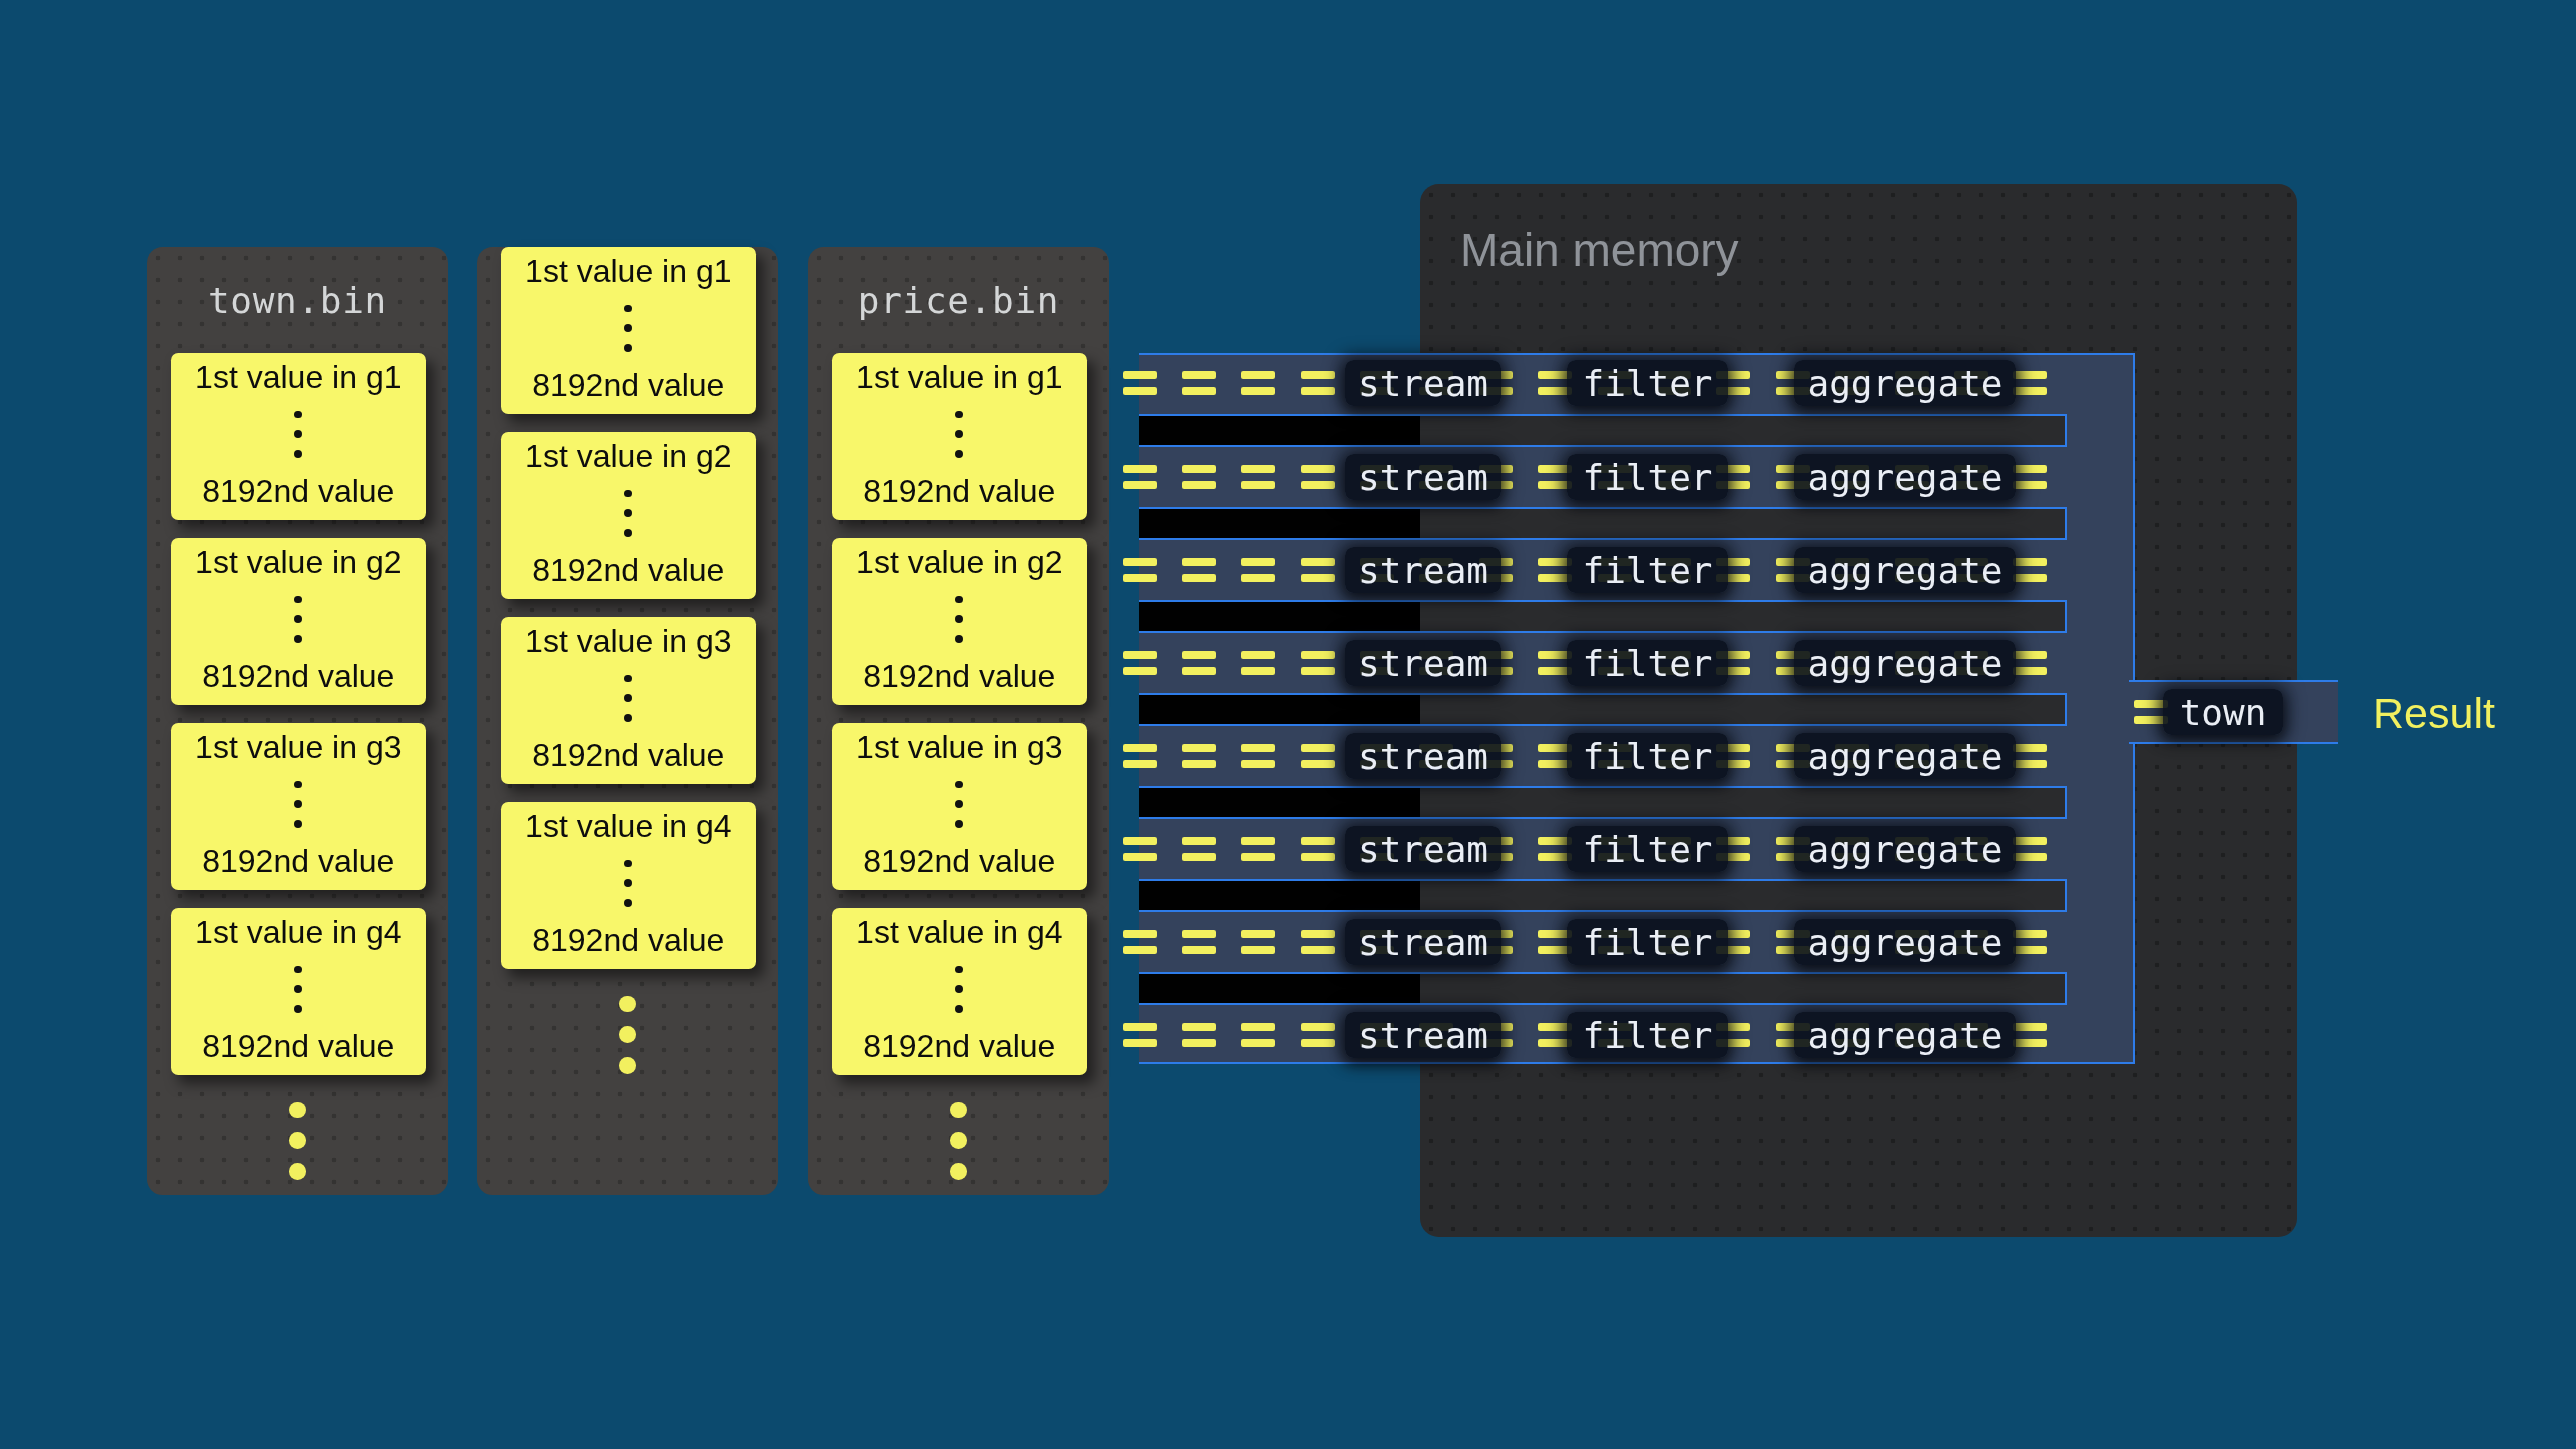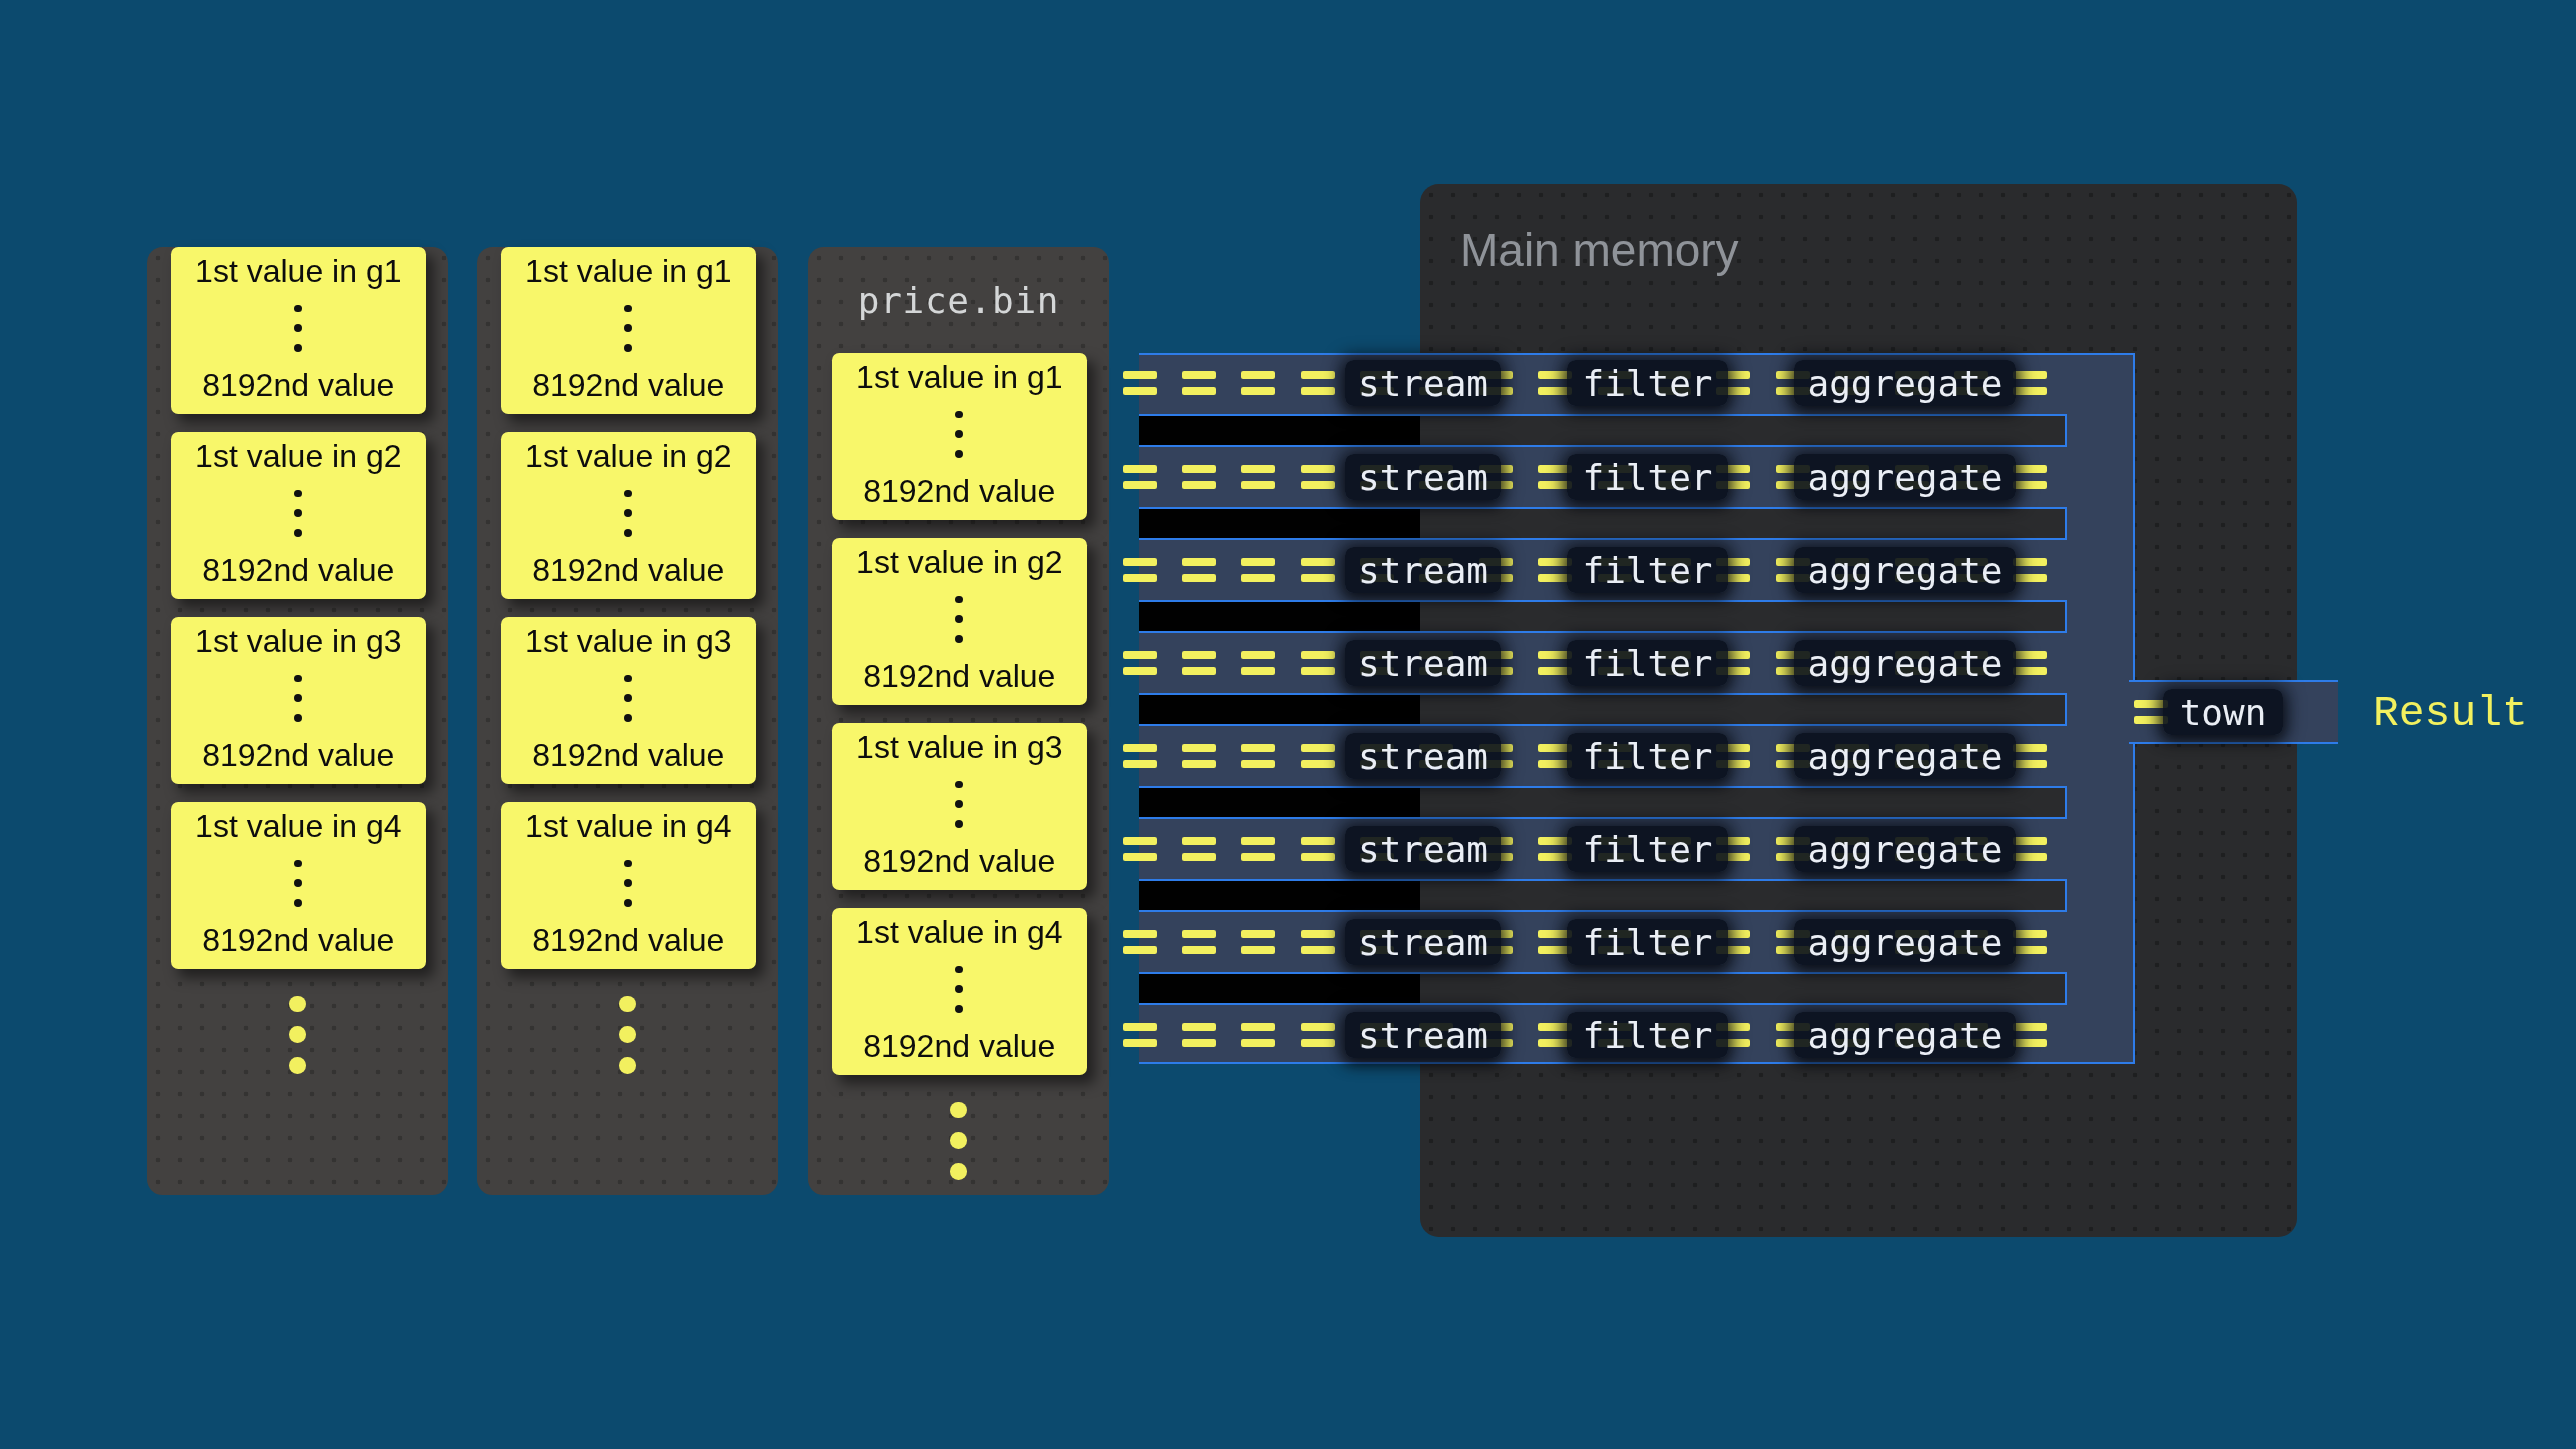"town.bin" div.col-header { html: none -> <div>town.bin</div> }
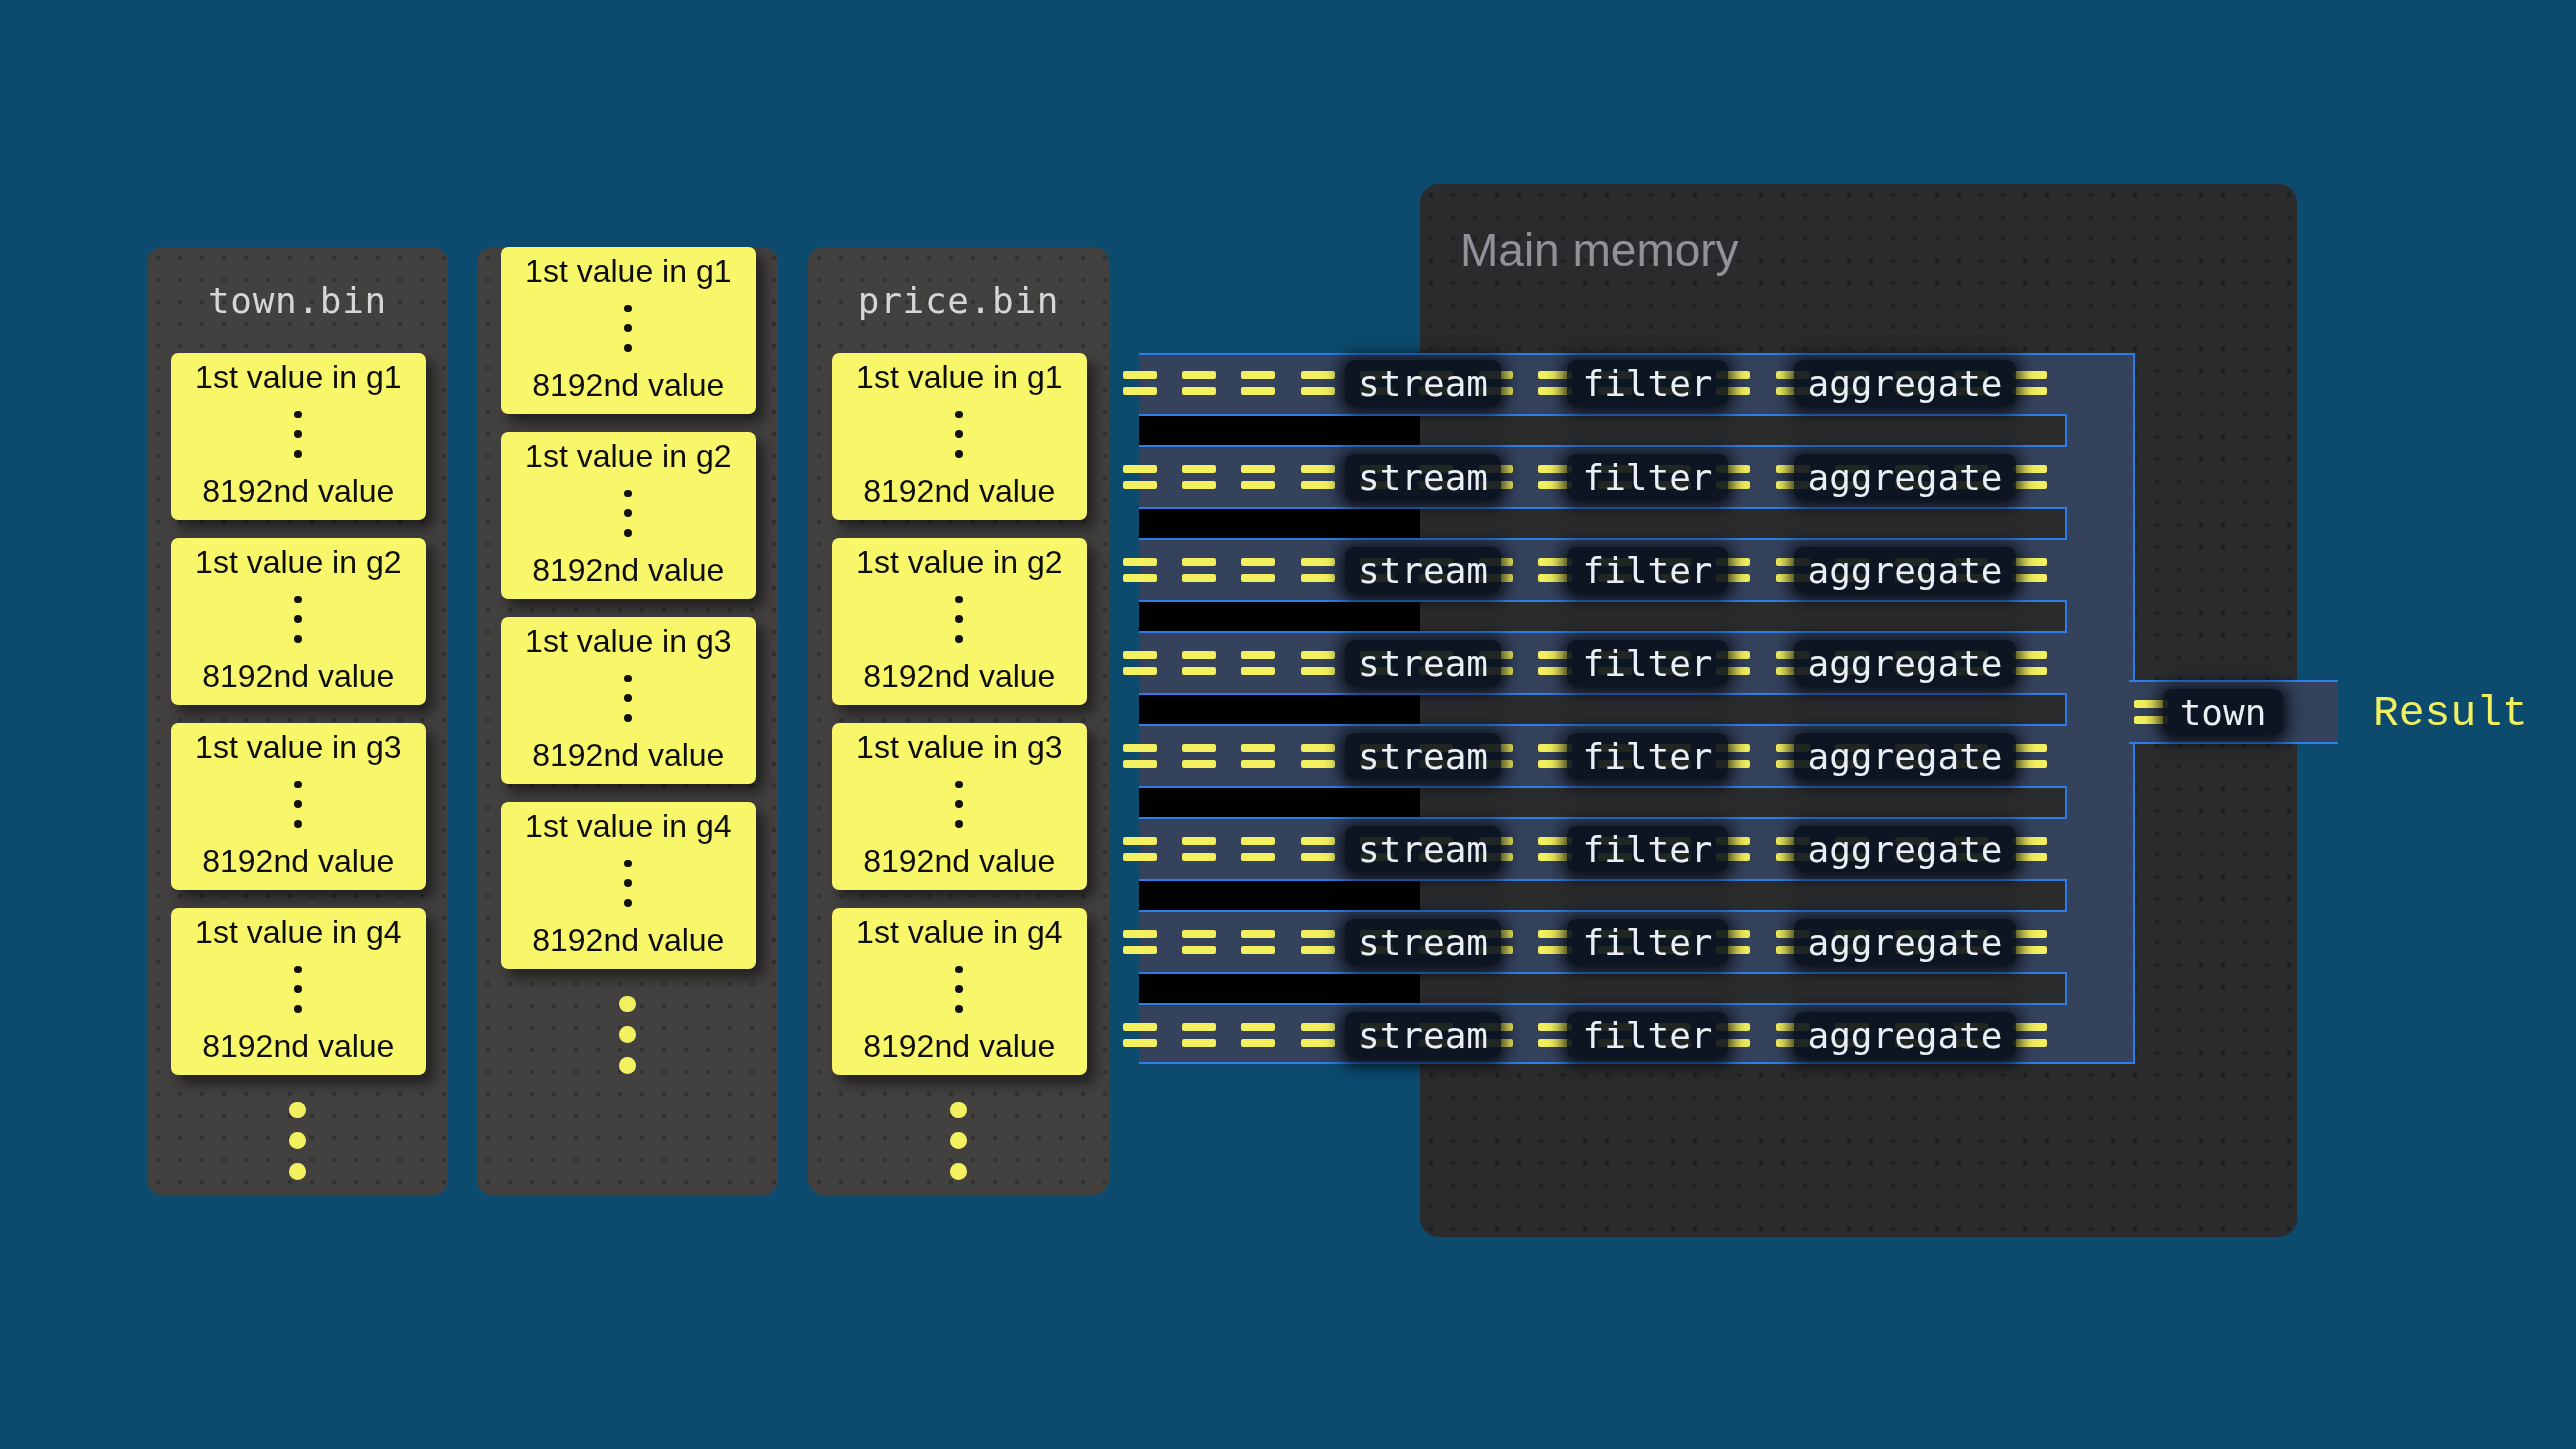"Result" .result-label { font-family: Liberation Mono, monospace -> none }
